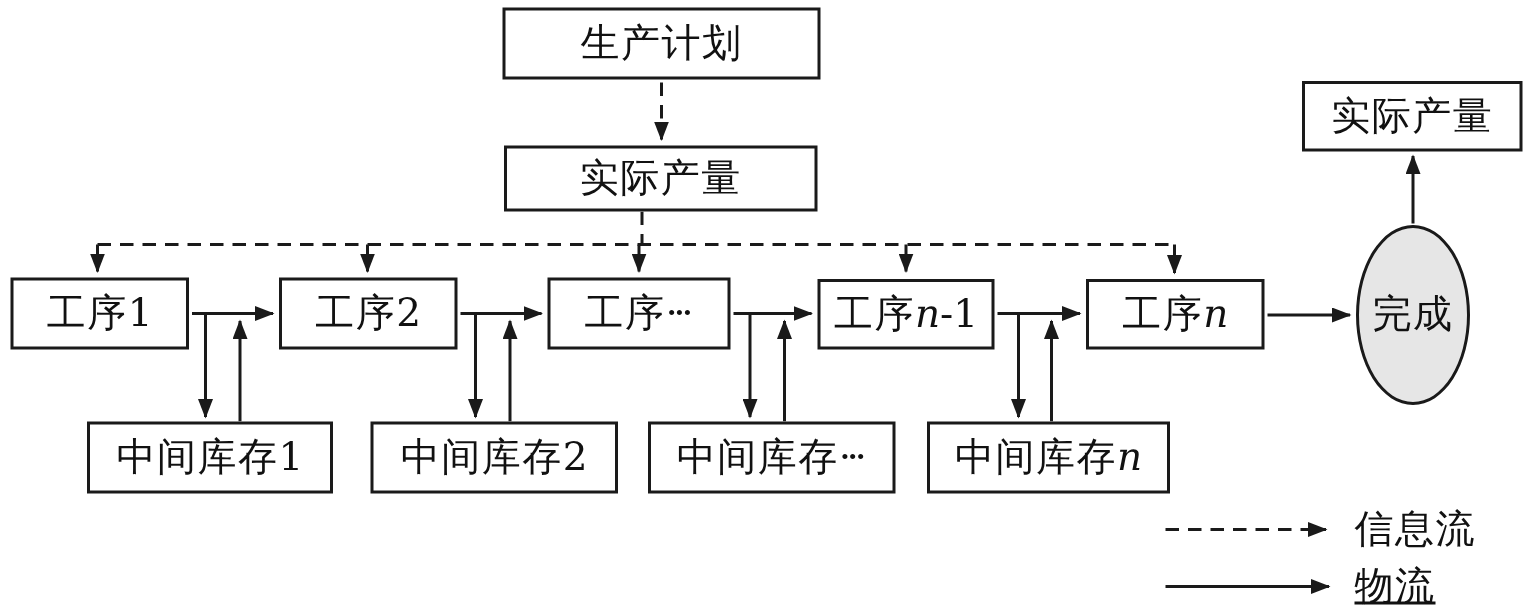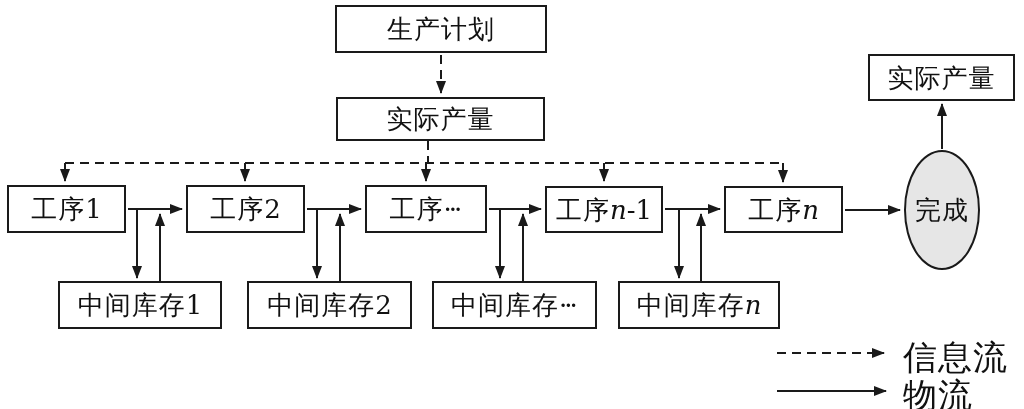"信息流" .legend-label { font-size: 34px -> 26px }
